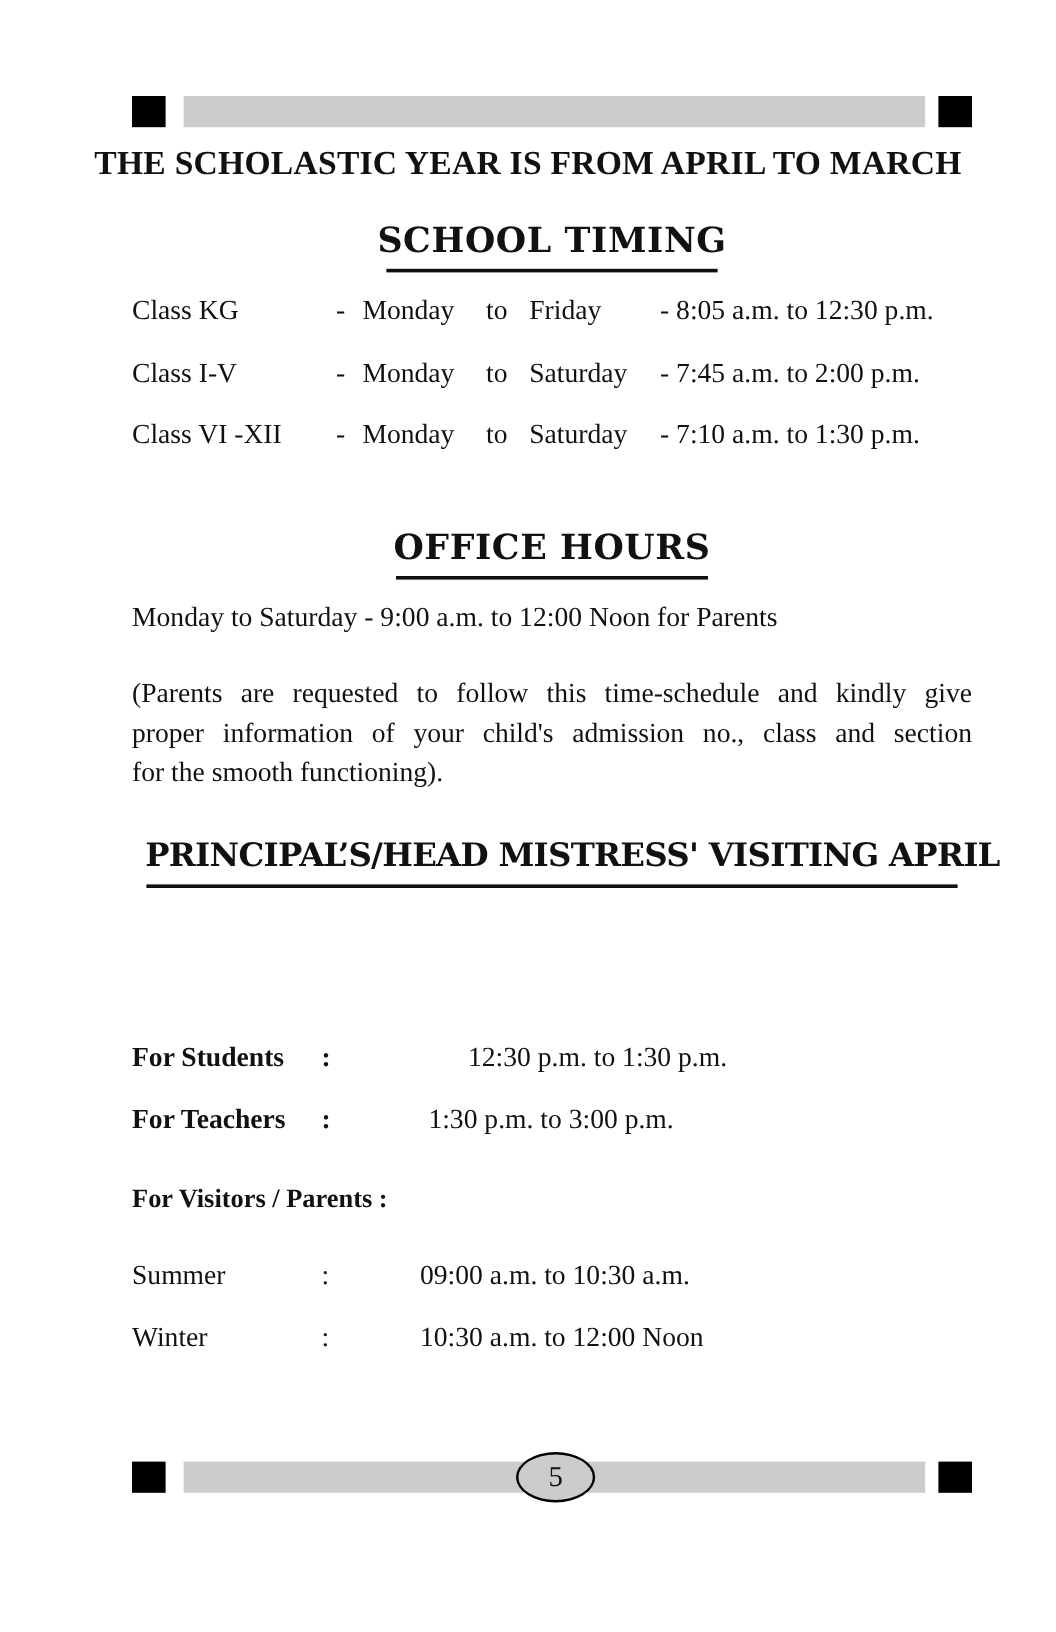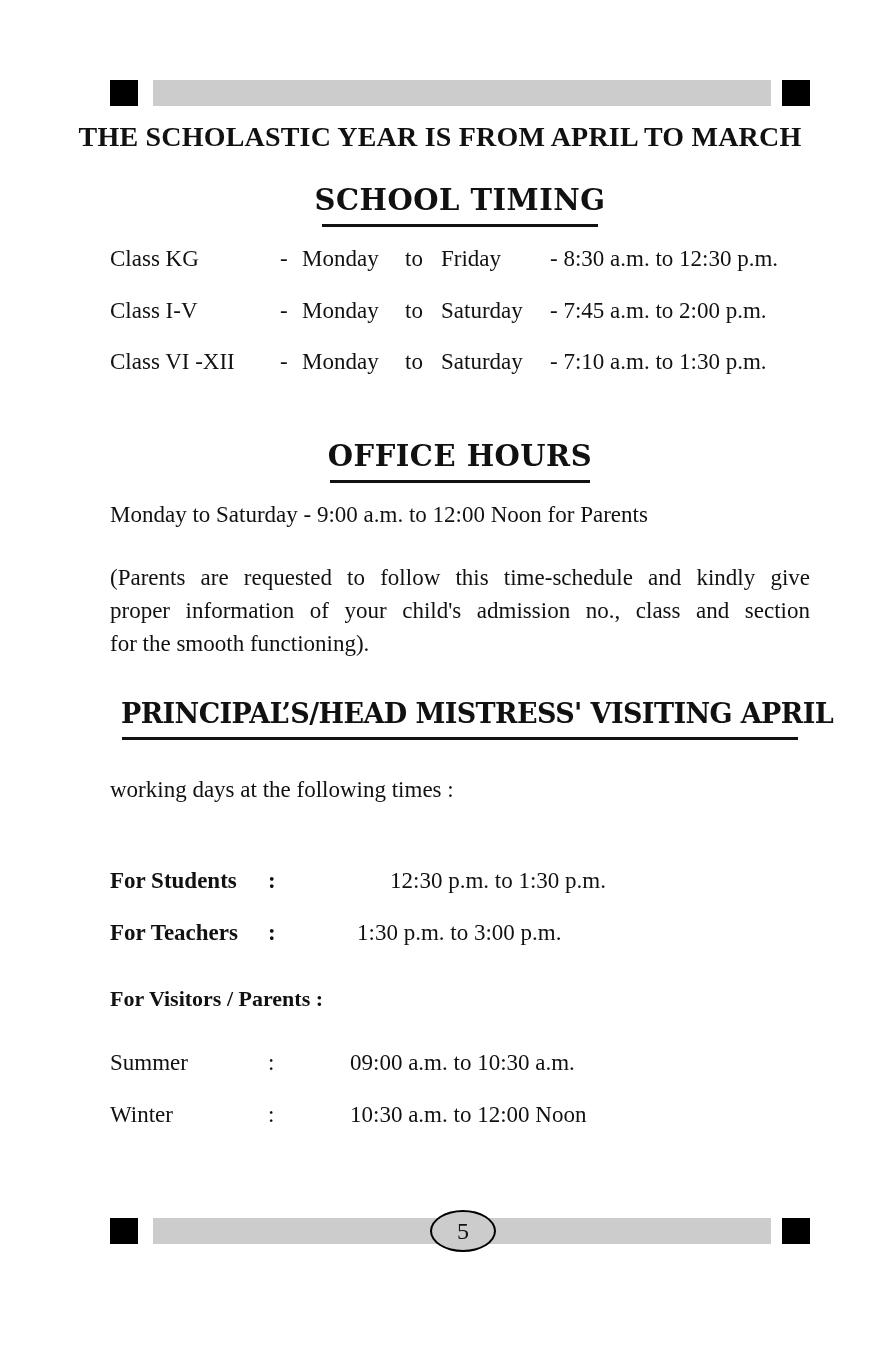"- 8:30 a.m. to 12:30" div.abs { text: 8:30 -> 8:05 }
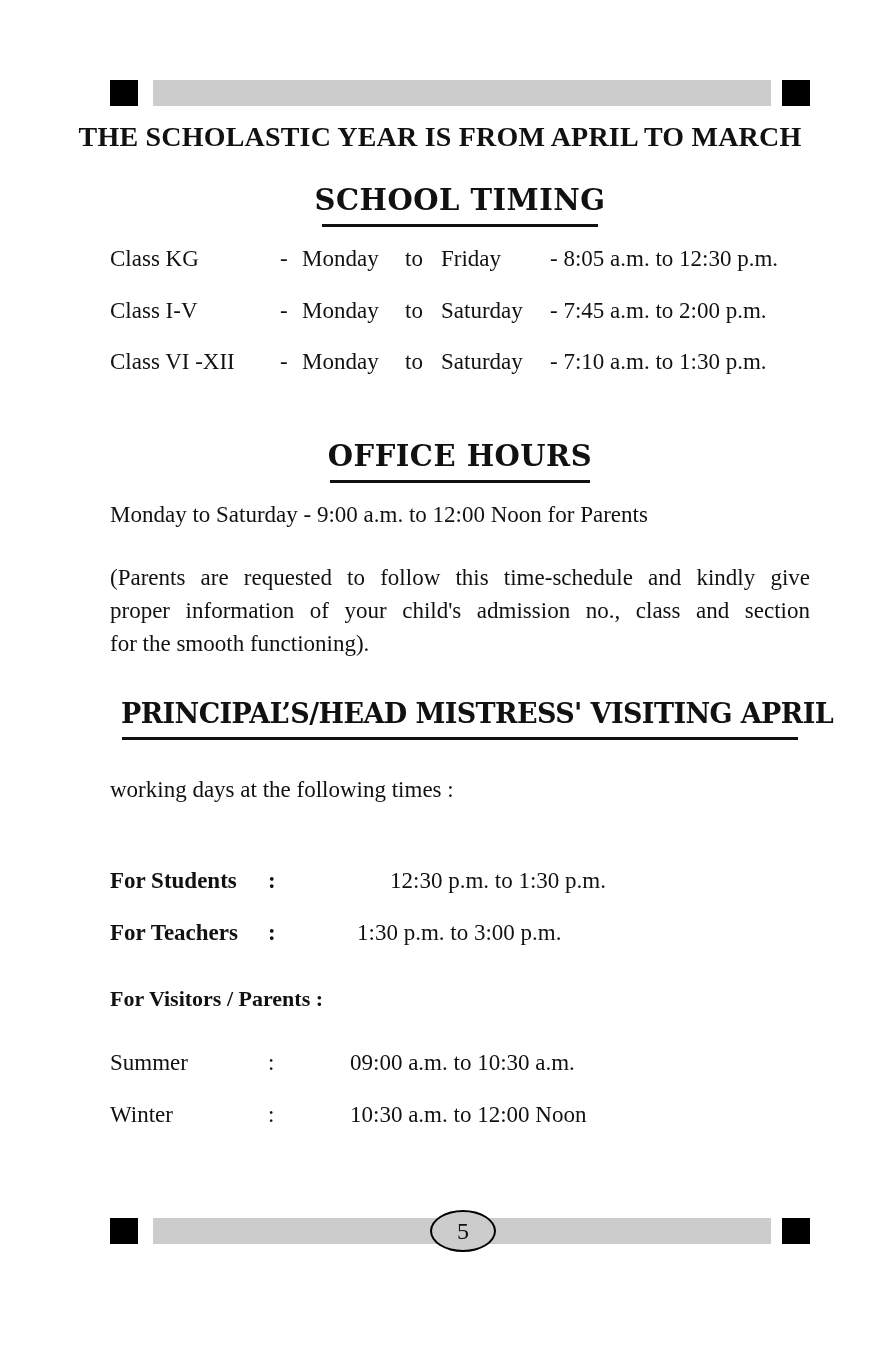"working days at the following" div { html: <div>working days at the following times :</div> -> none }
